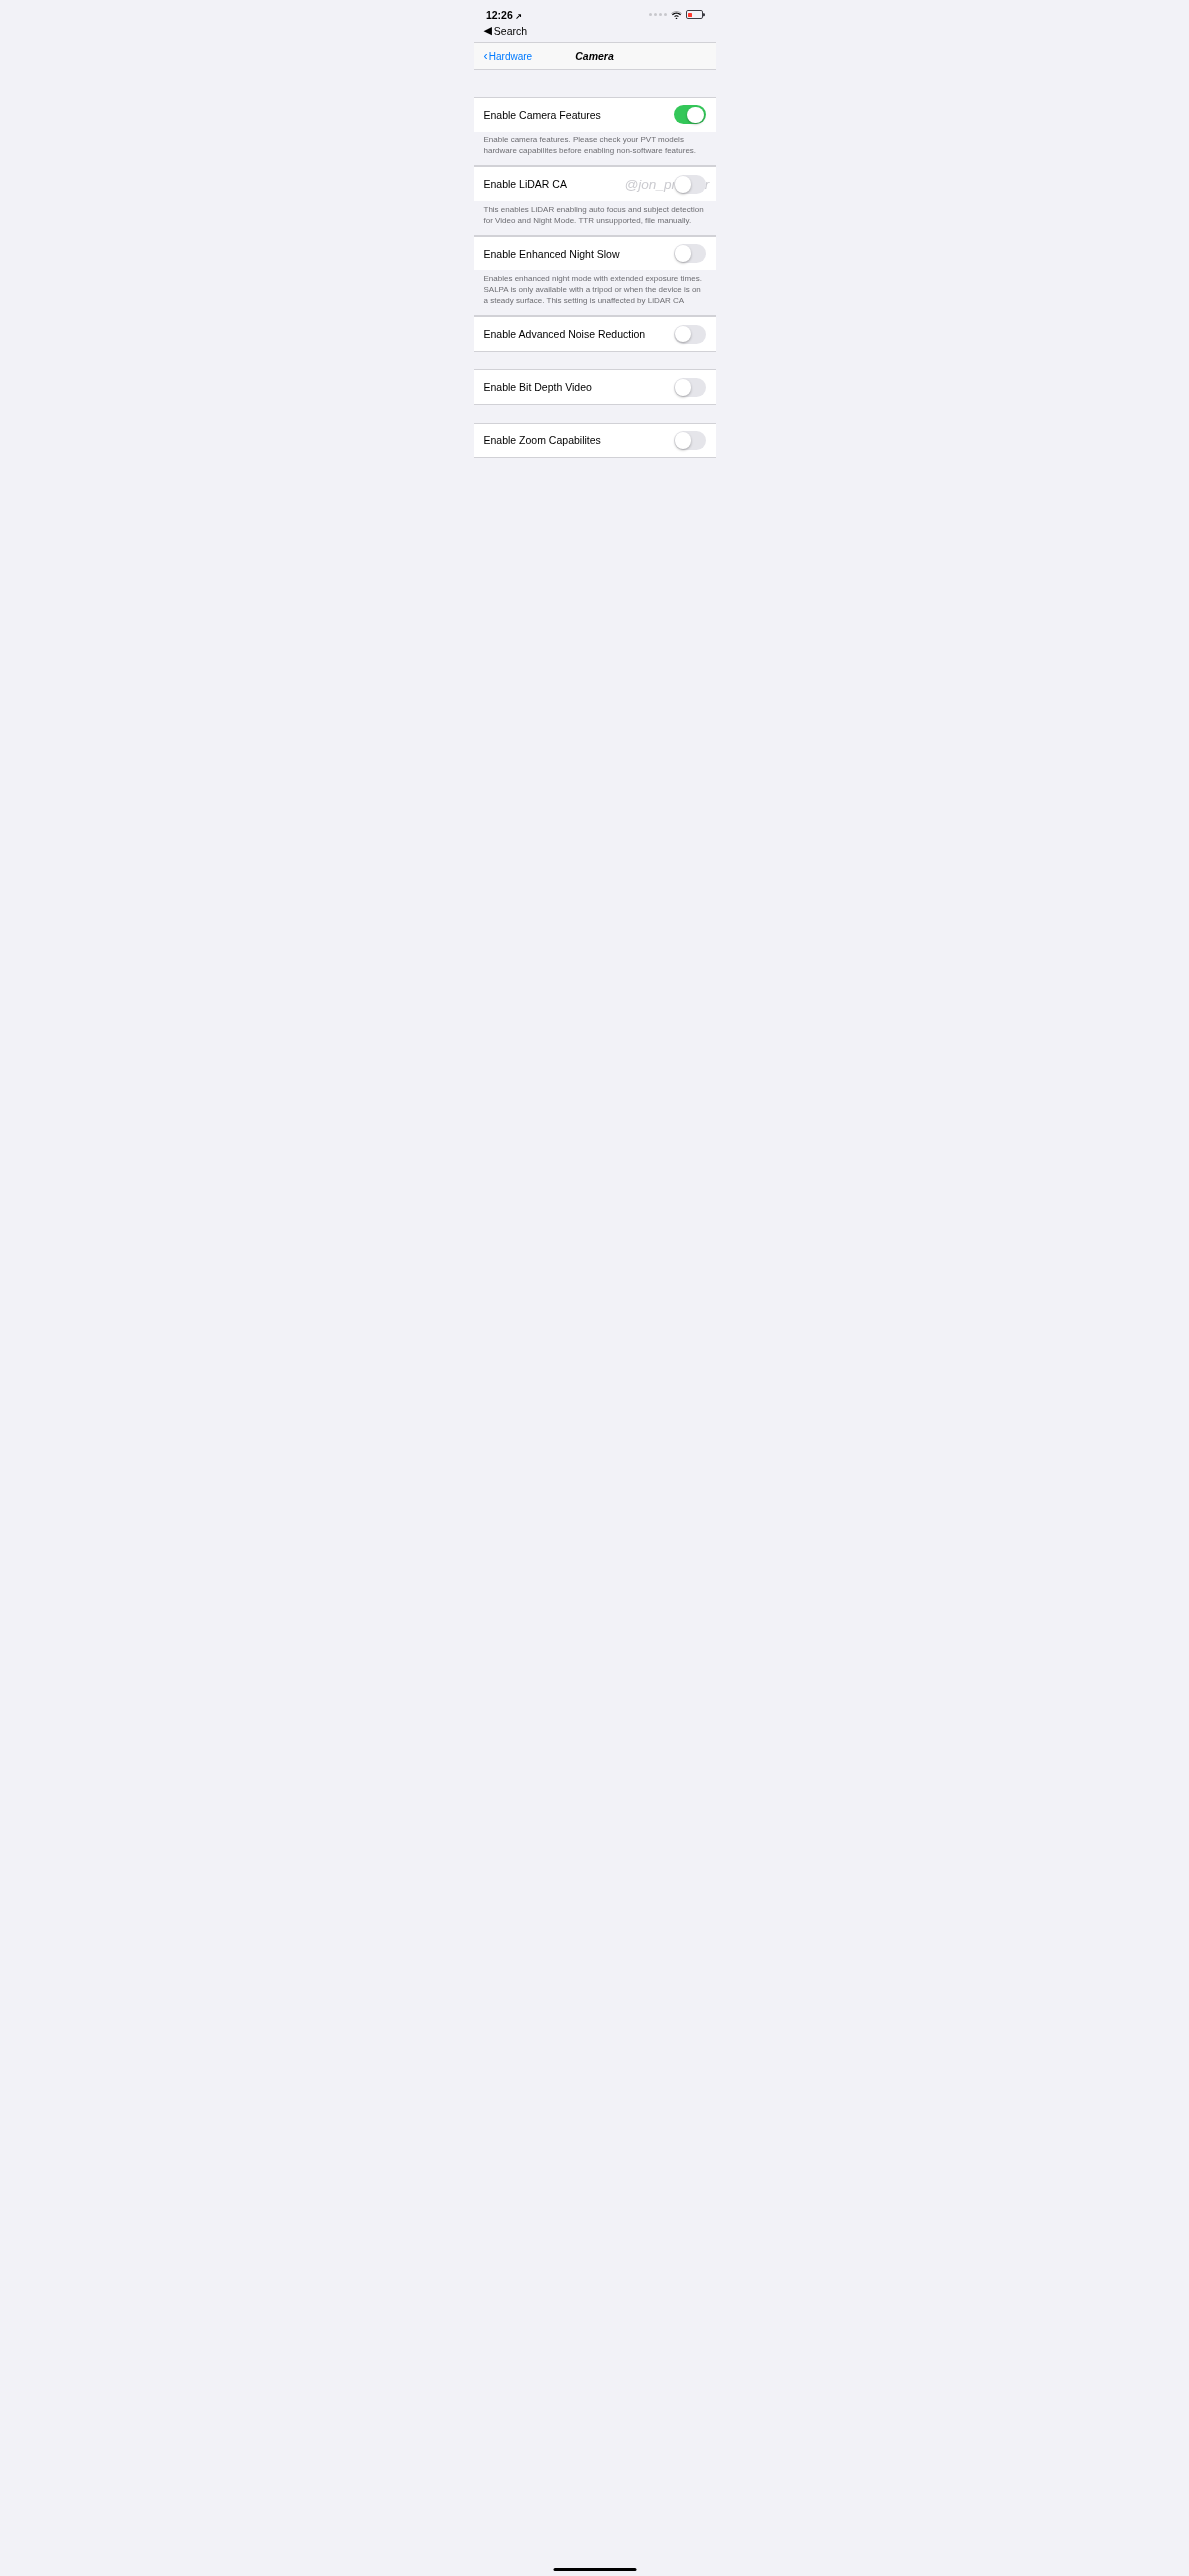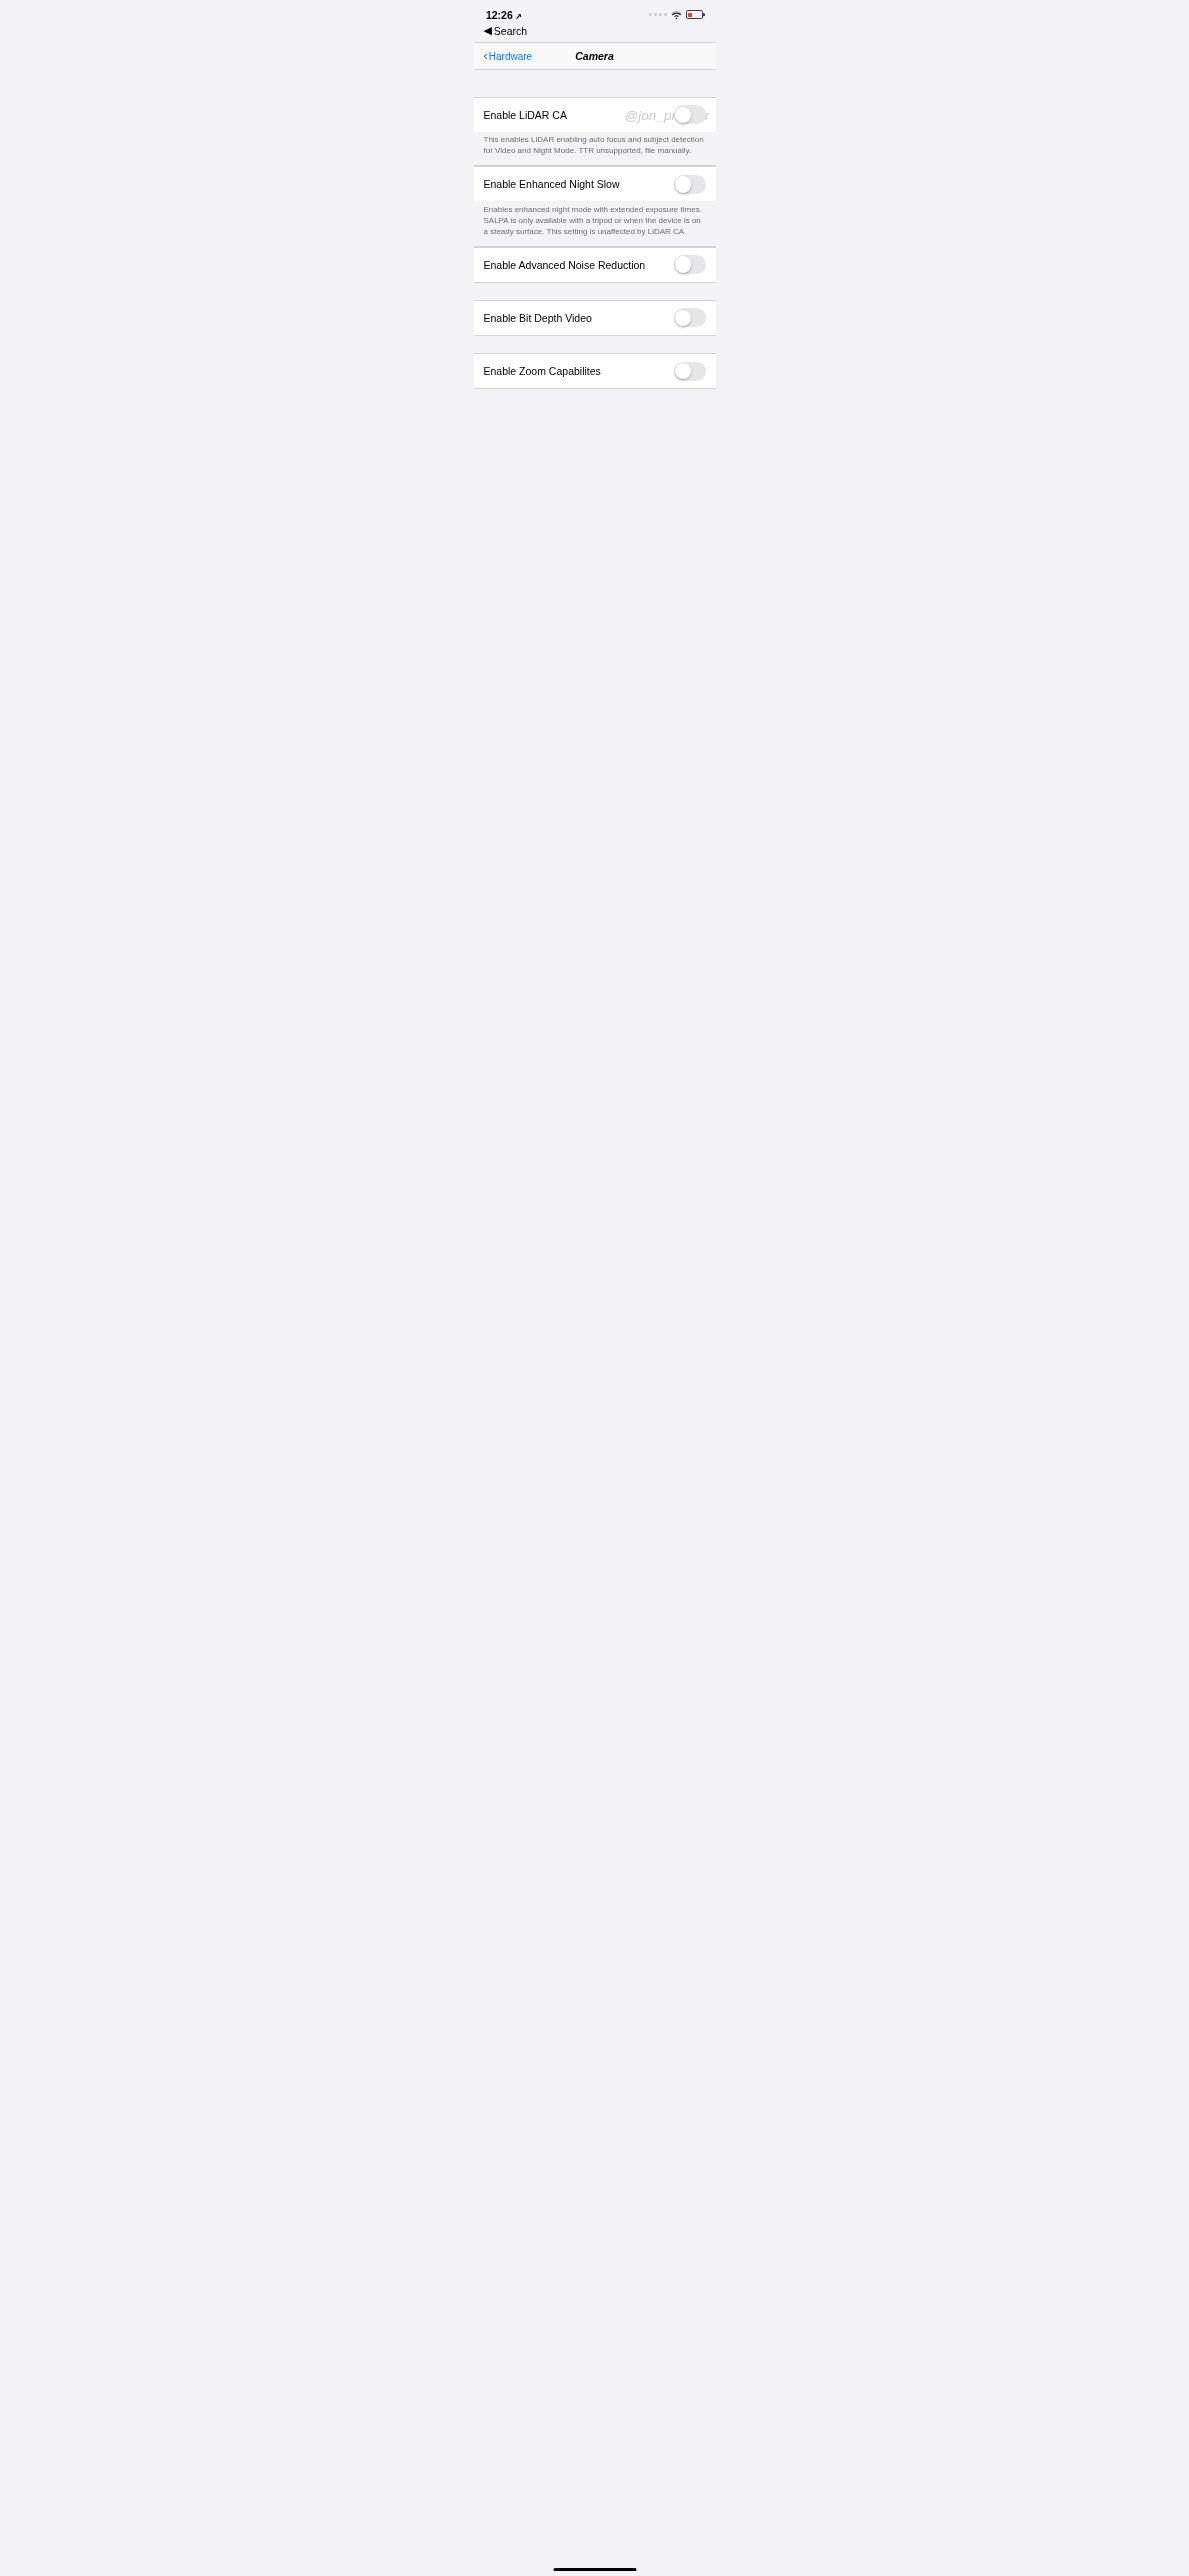"Enable Camera Features" div { html: none -> <div> <div> <div> <span>Enable Camera Features</span> <div> <div></div> </div> </div> </div> <div>Enable camera features. Please check your PVT models hardware capabilites before enabling non-software features.</div> </div> }
